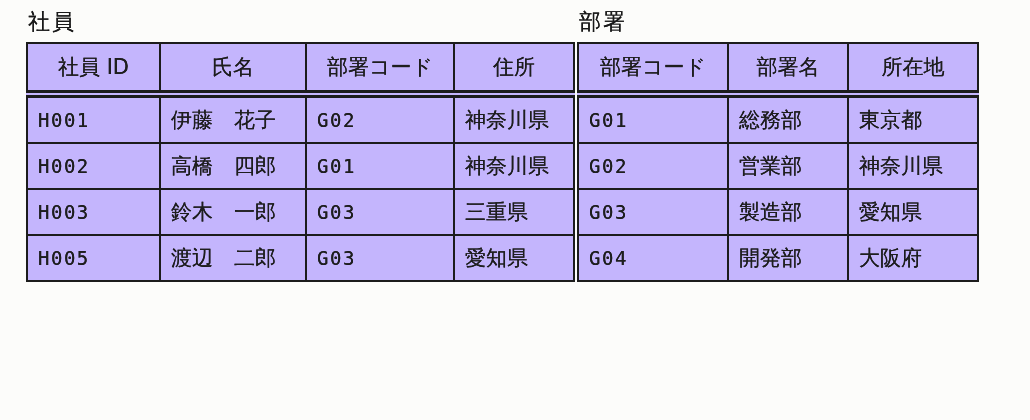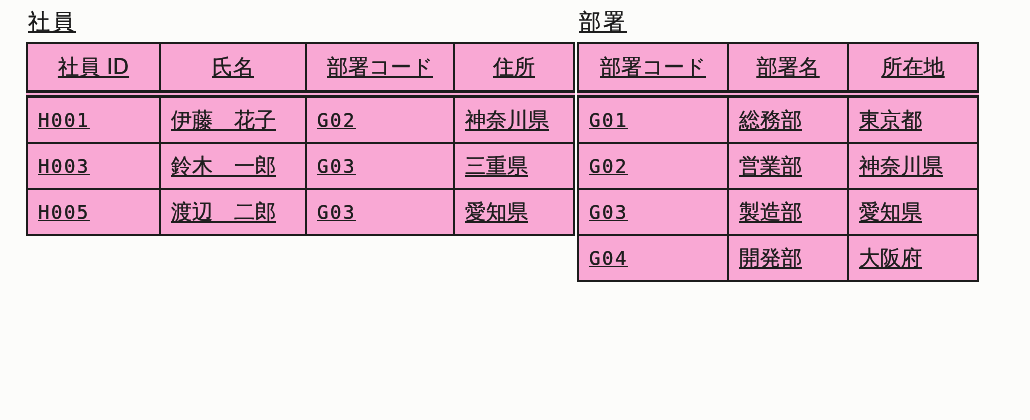"社員" .section { text-decoration: underline -> none }
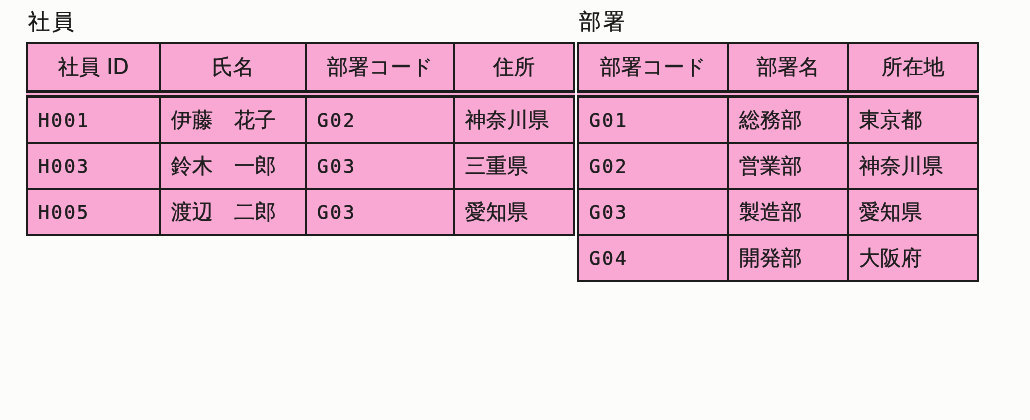"社員 ID" table { background: #f9a8d4 -> #c4b5fd }
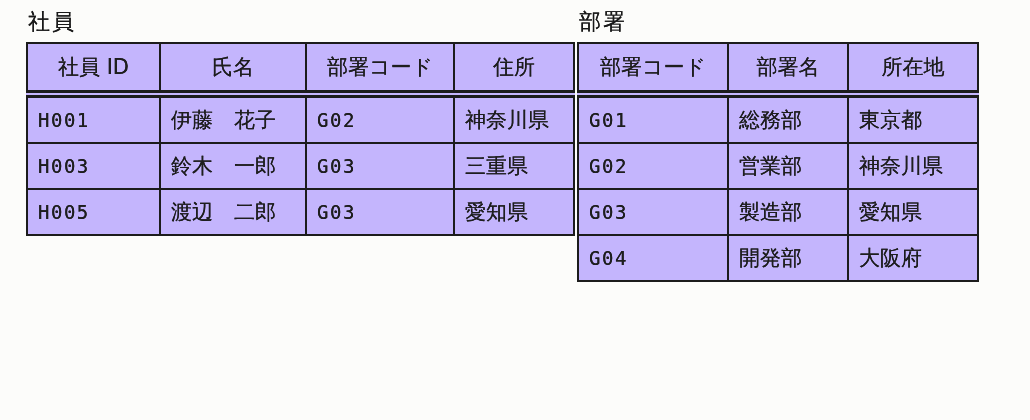"H002" tr { html: none -> <tr> <td>H002</td> <td>高橋 四郎</td> <td>G01</td> <td>神奈川県</td> </tr> }
